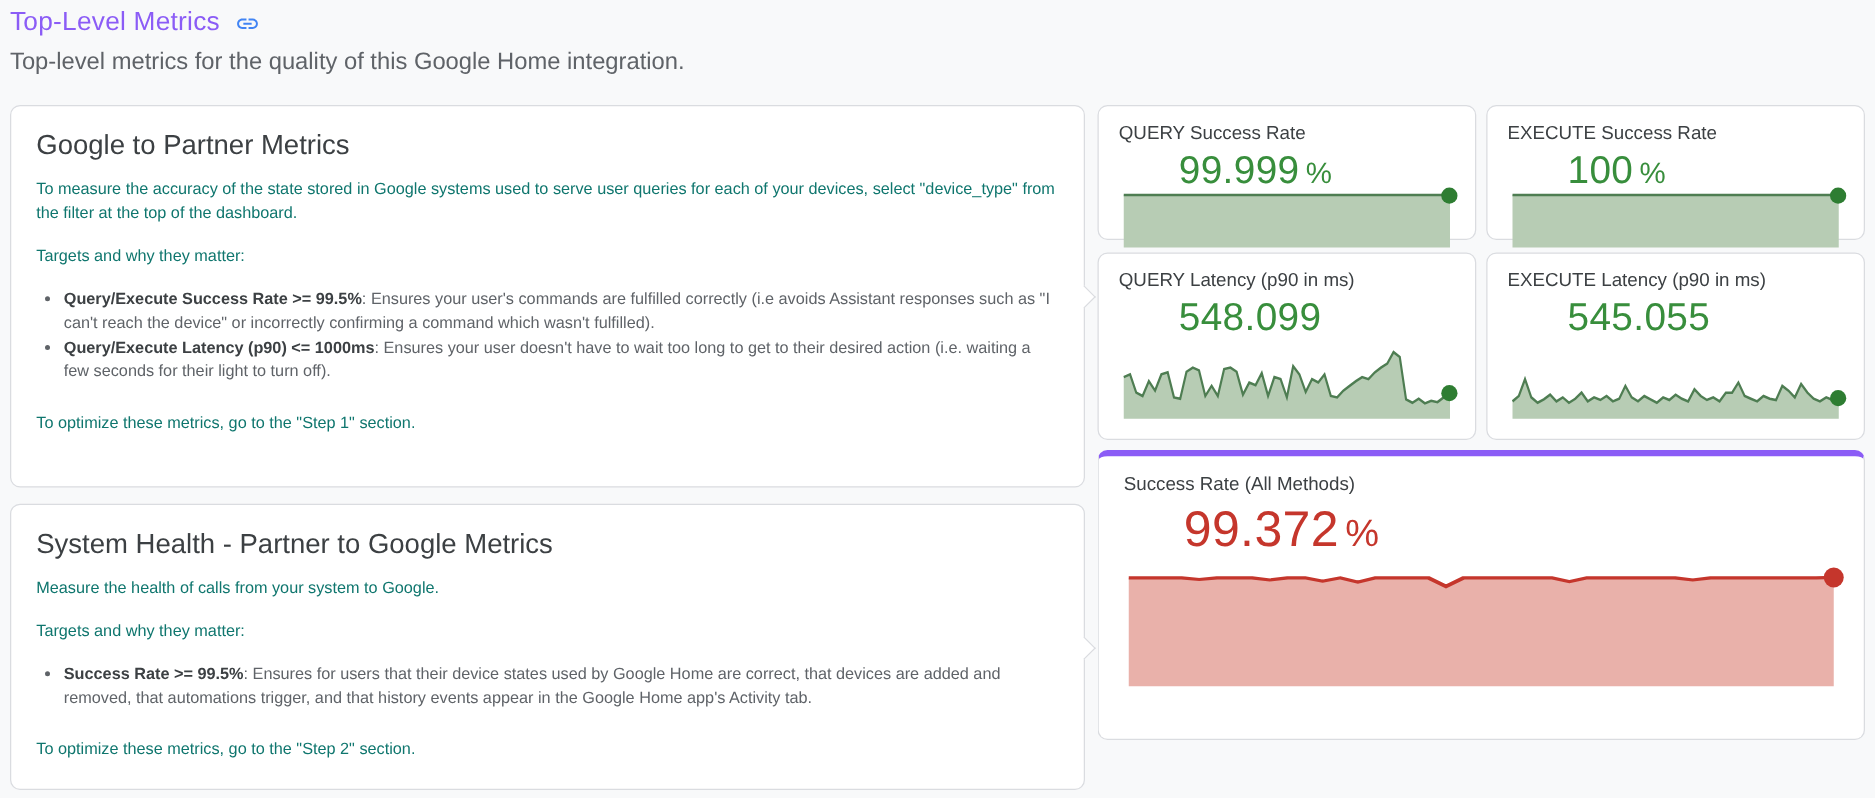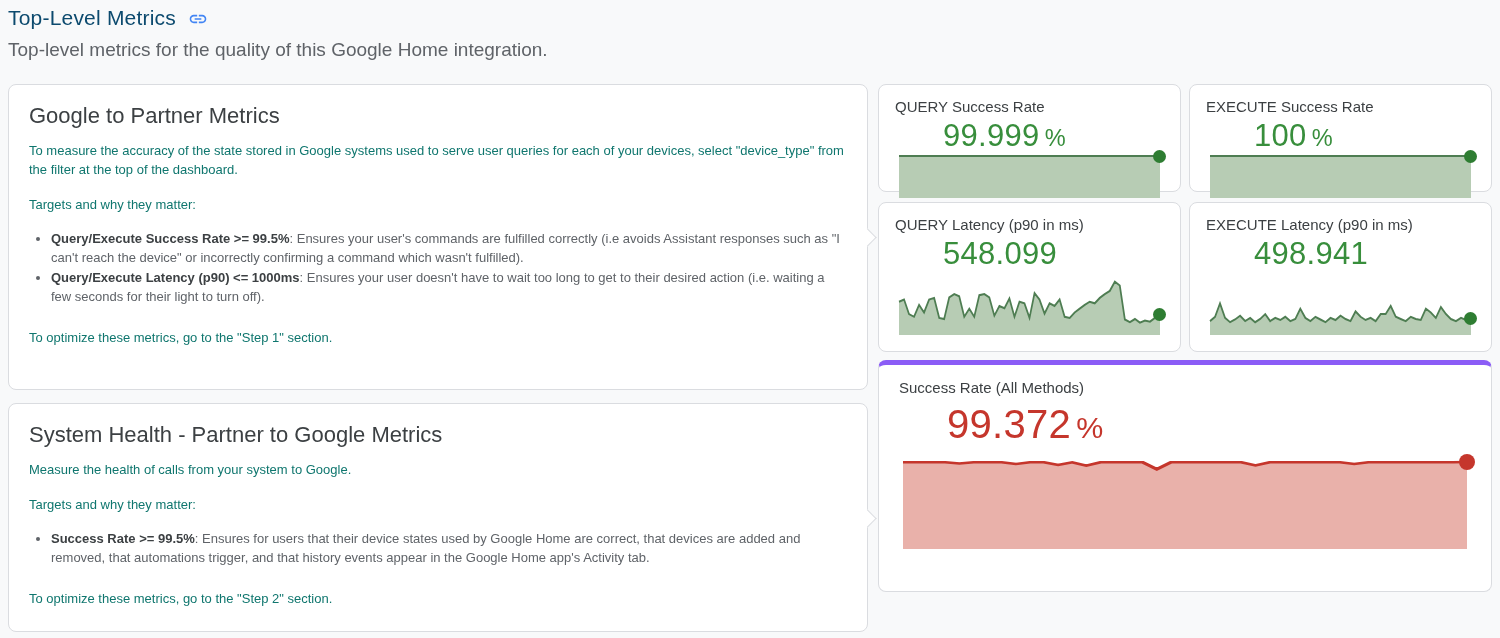"Top-Level Metrics" .page-title { color: #0c4a6e -> #8b5cf6 }
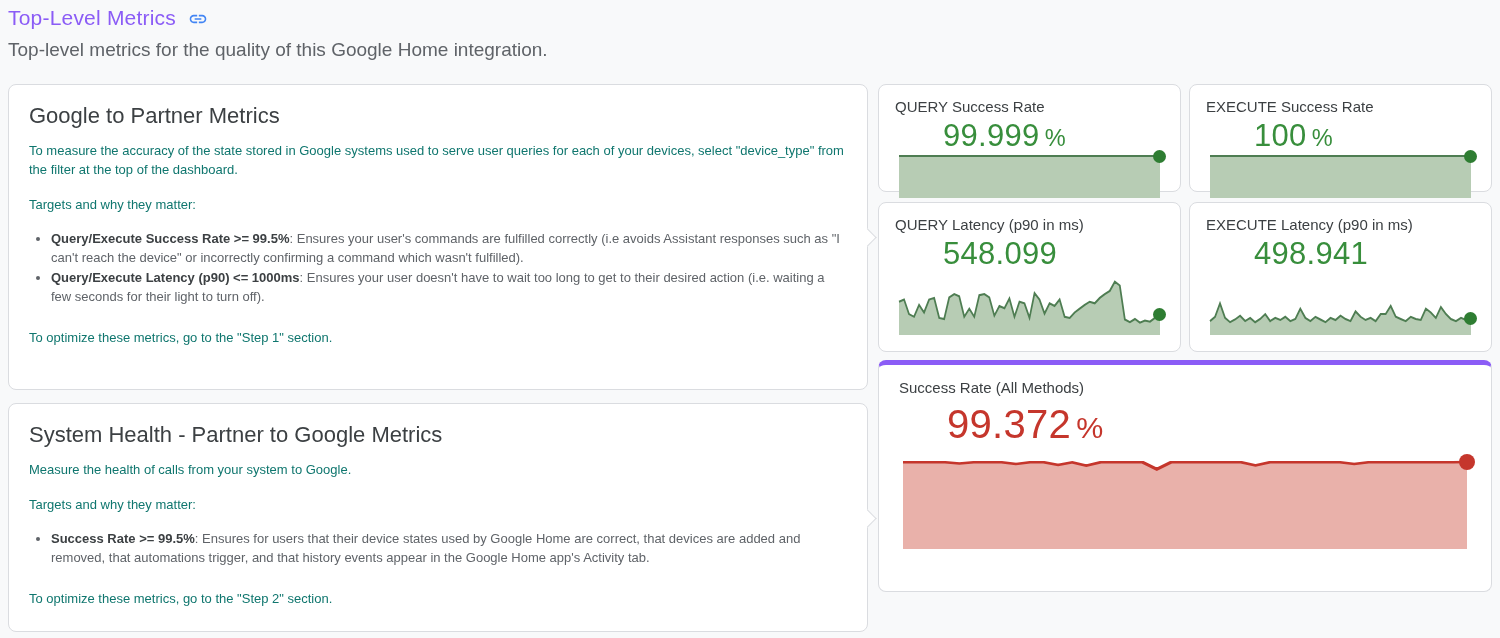"498.941" span { text: 498.941 -> 545.055 }
